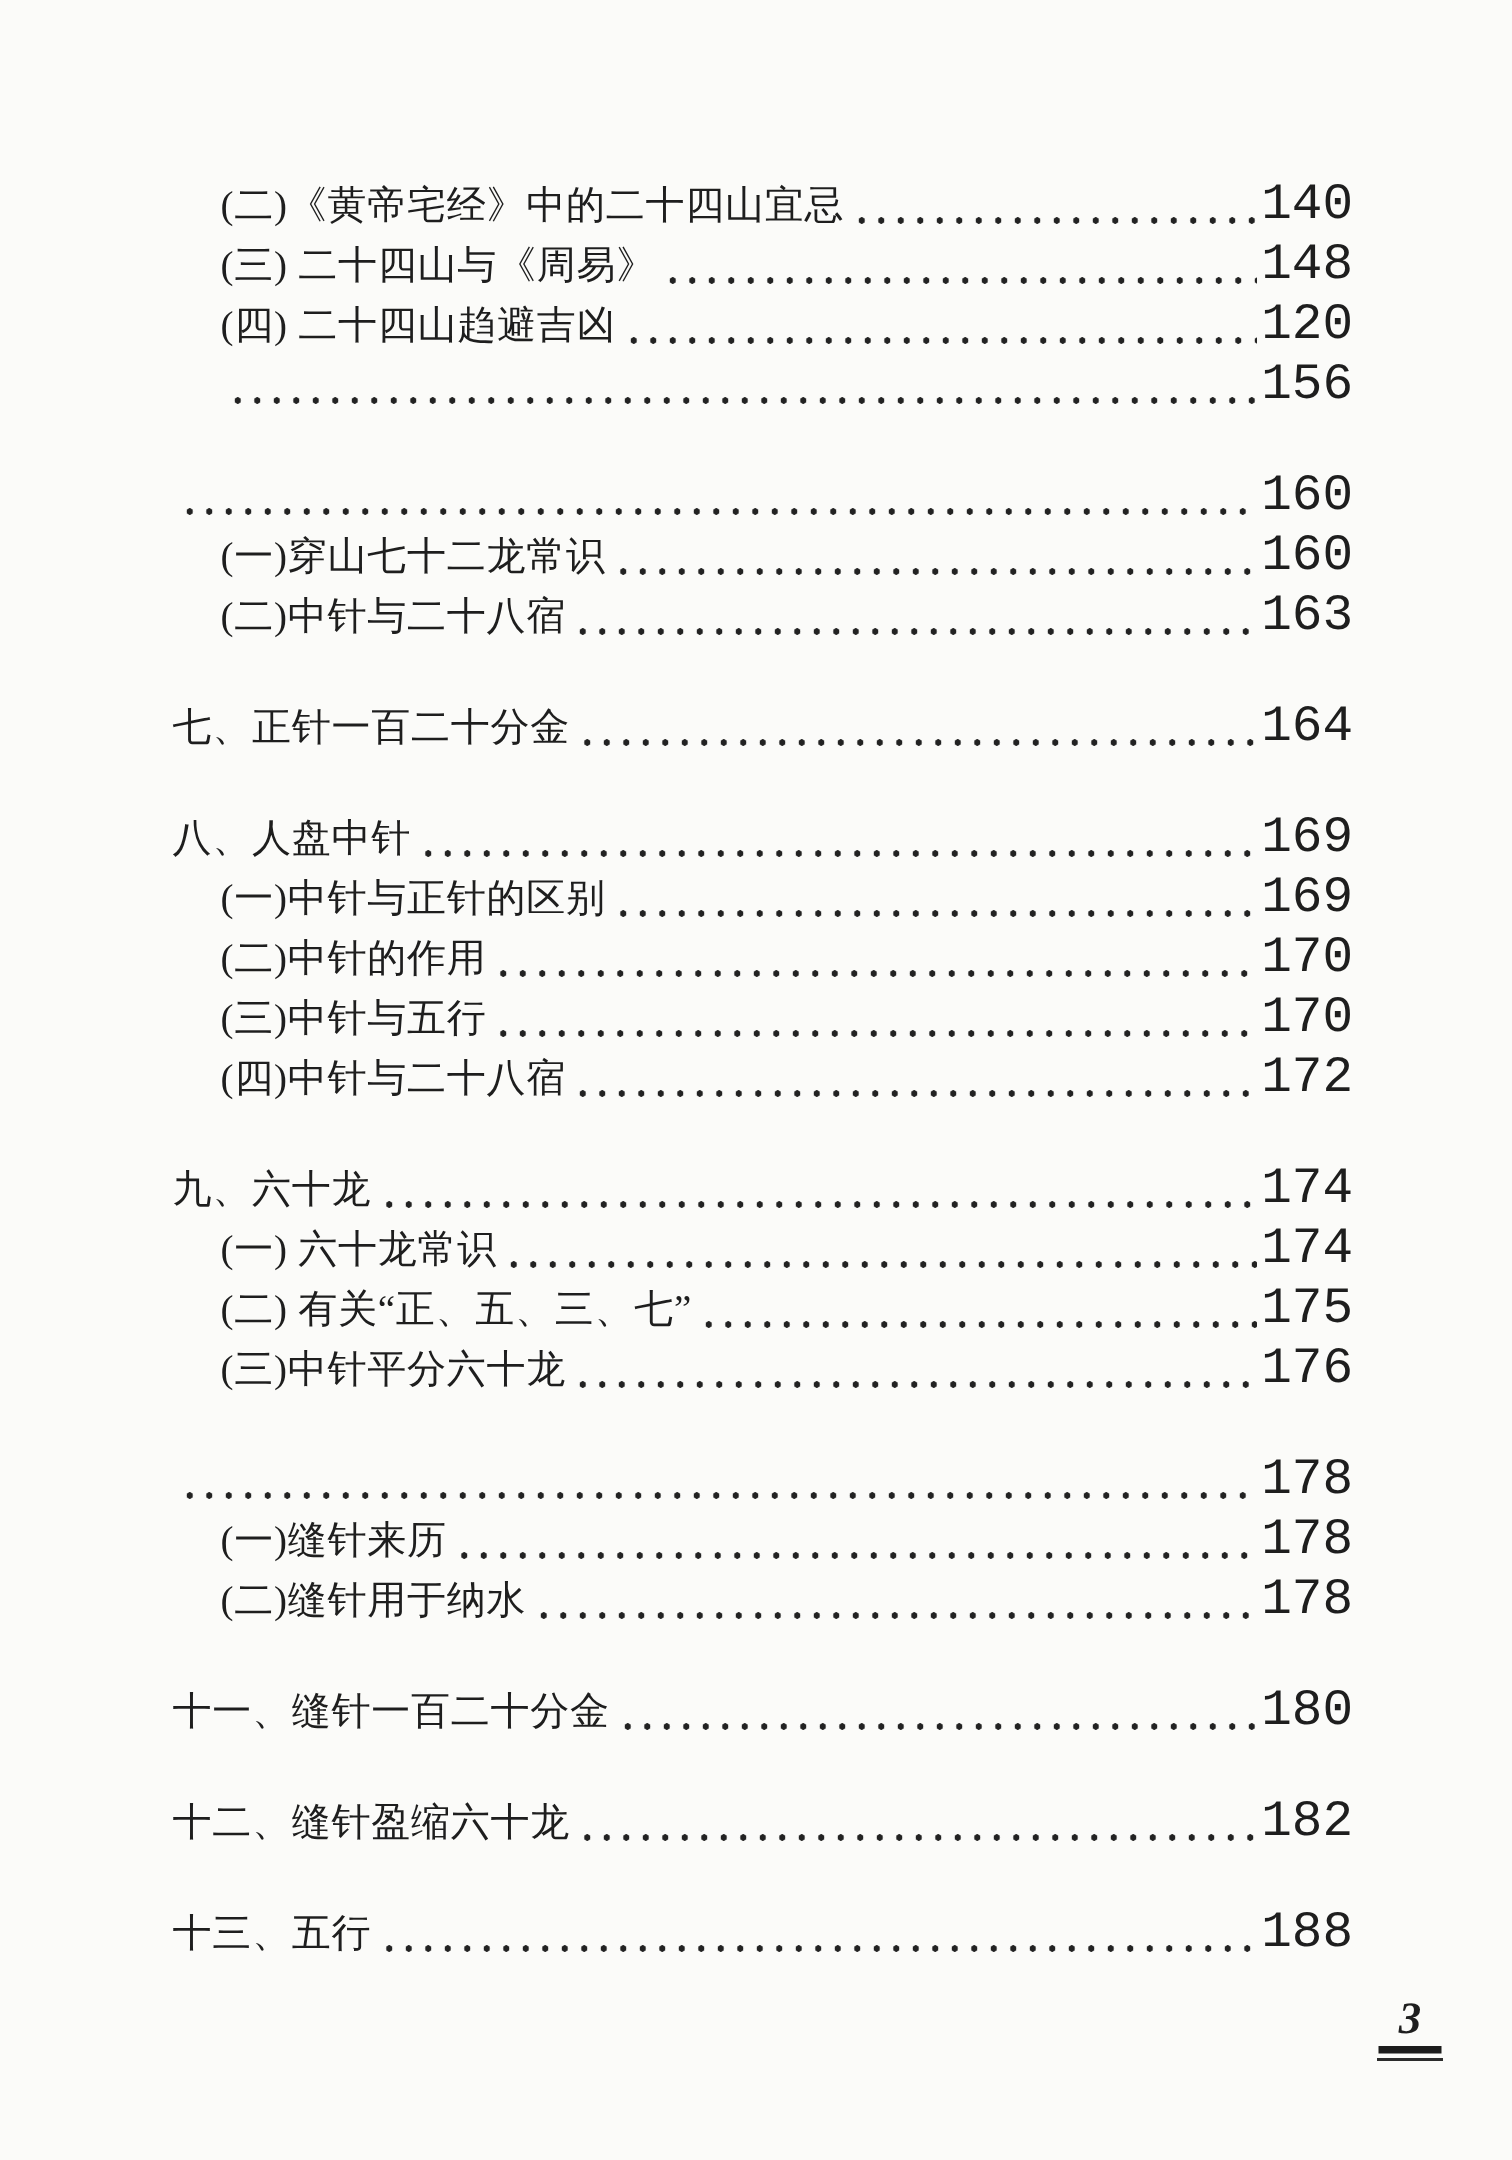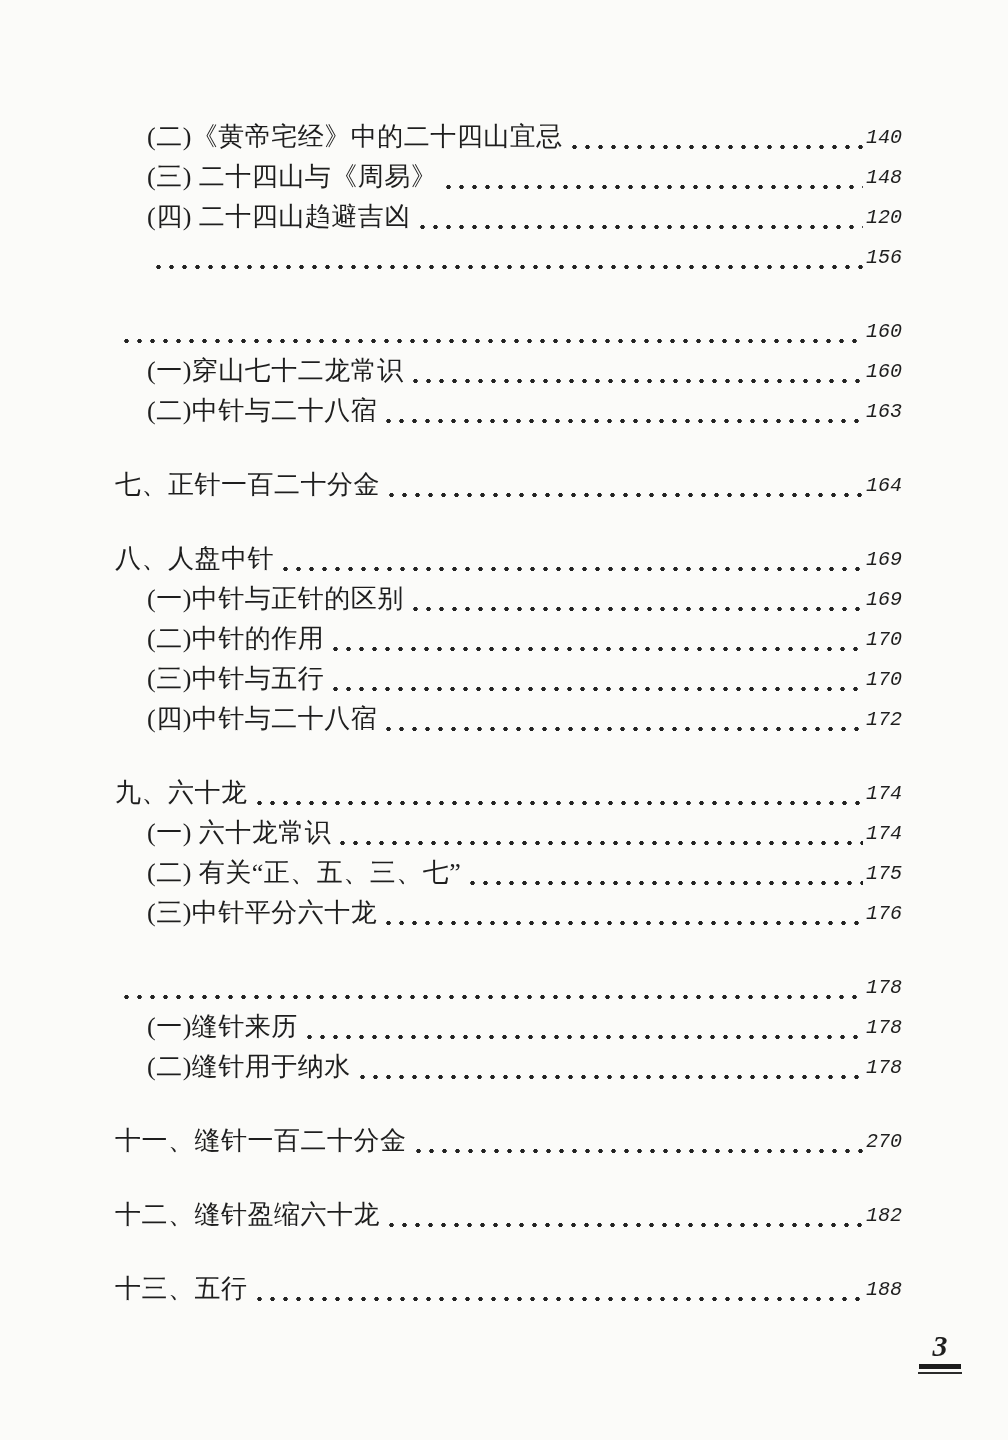"140" .toc-page { font-size: 20px -> 34px; font-style: italic -> none }
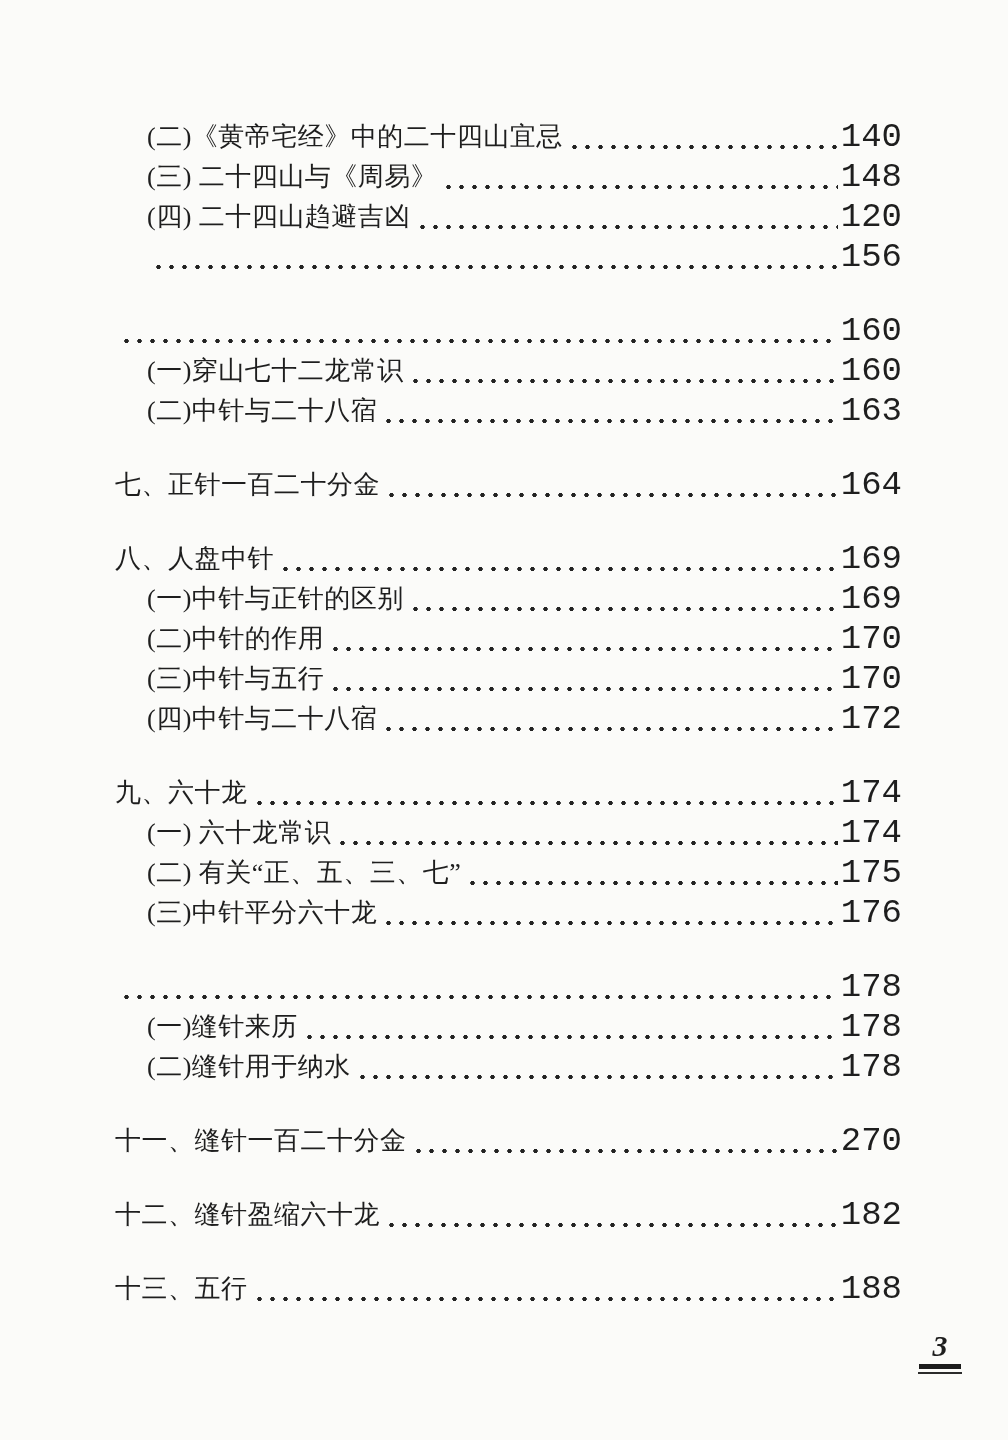"270" span.toc-page { text: 270 -> 180 }
